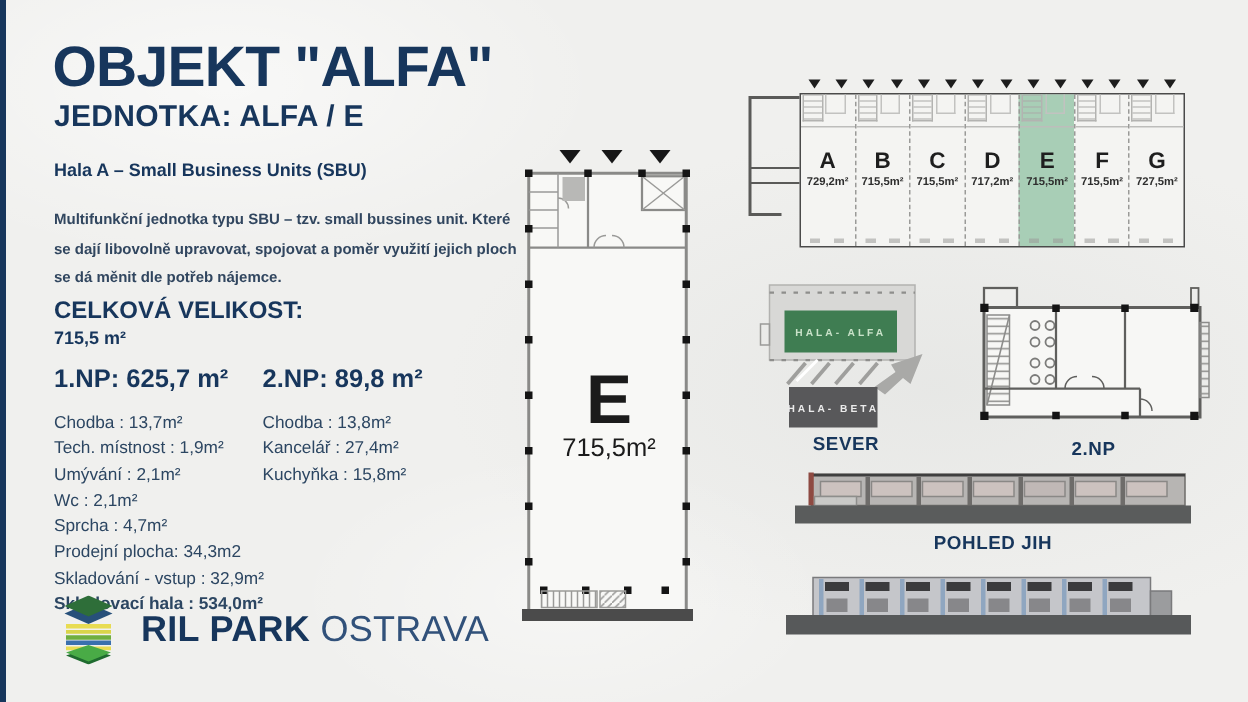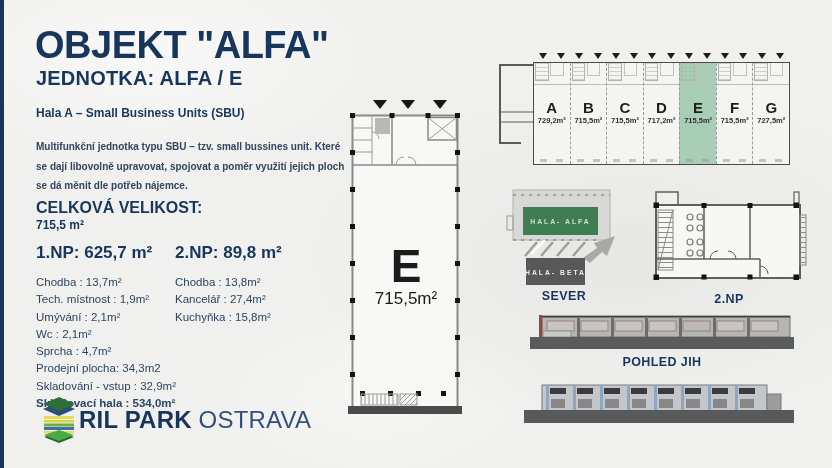"RIL PARK OSTRAVA" #logo-row { gap: 1px -> 16px }
